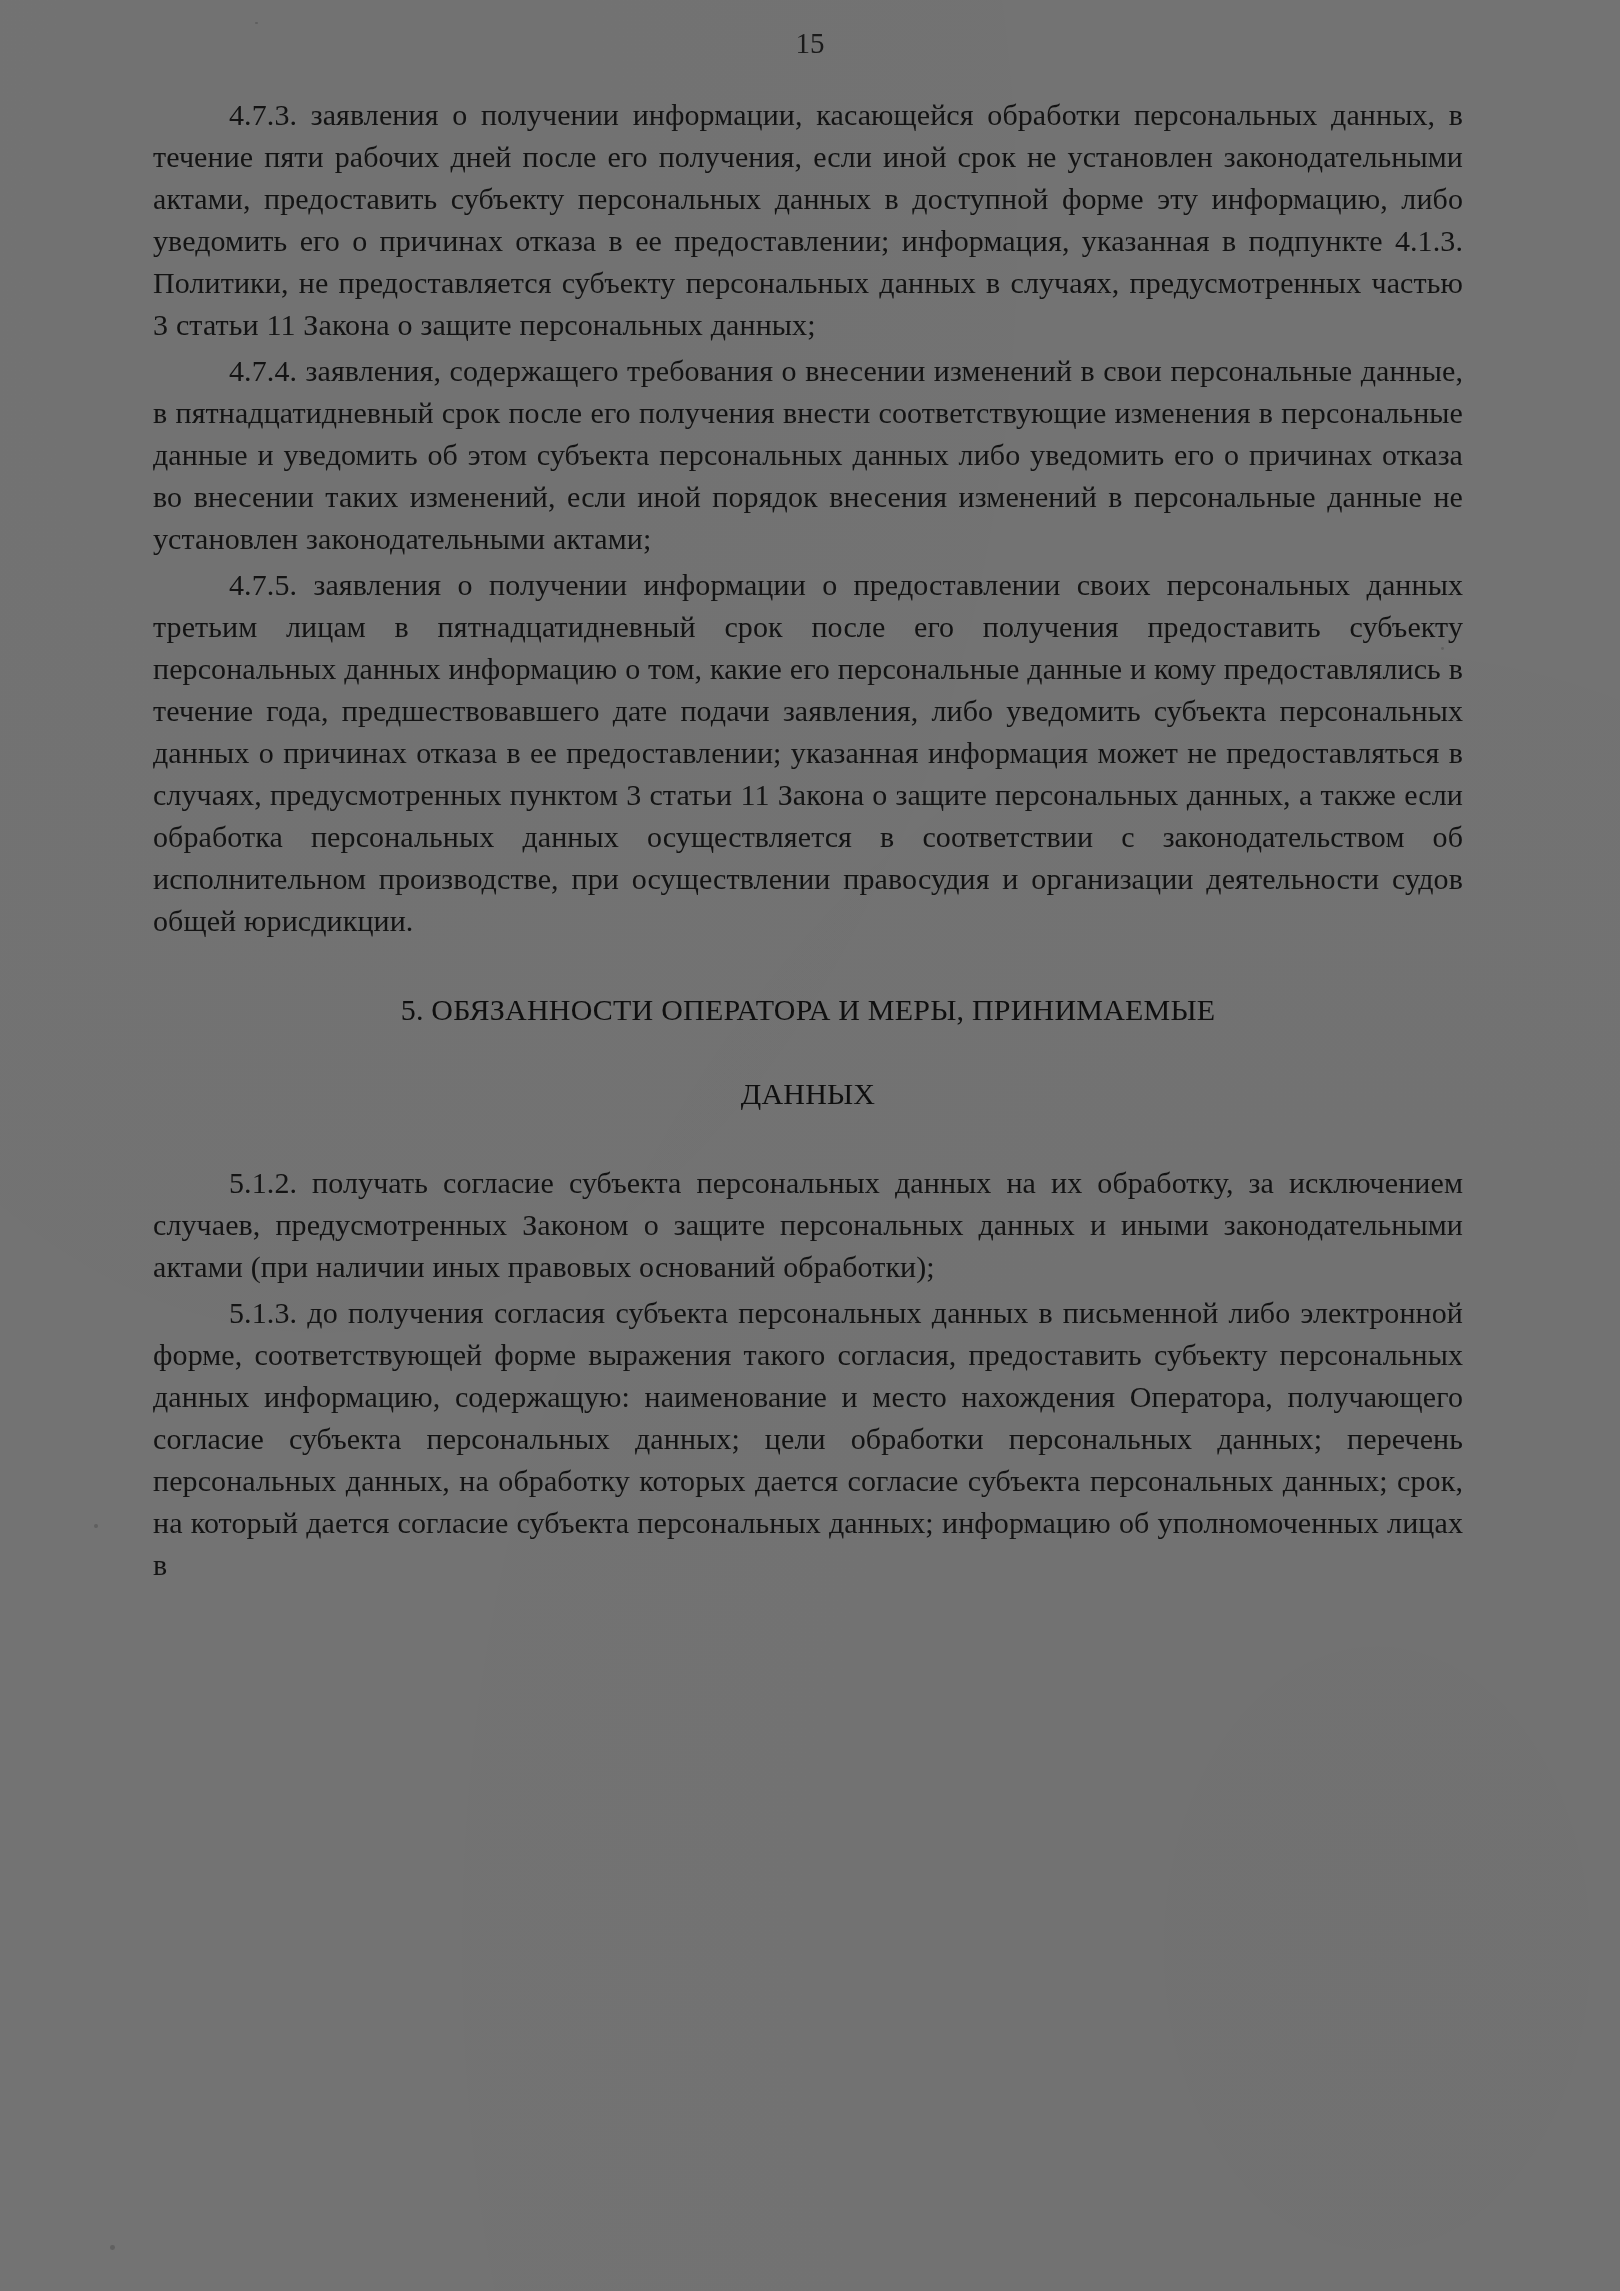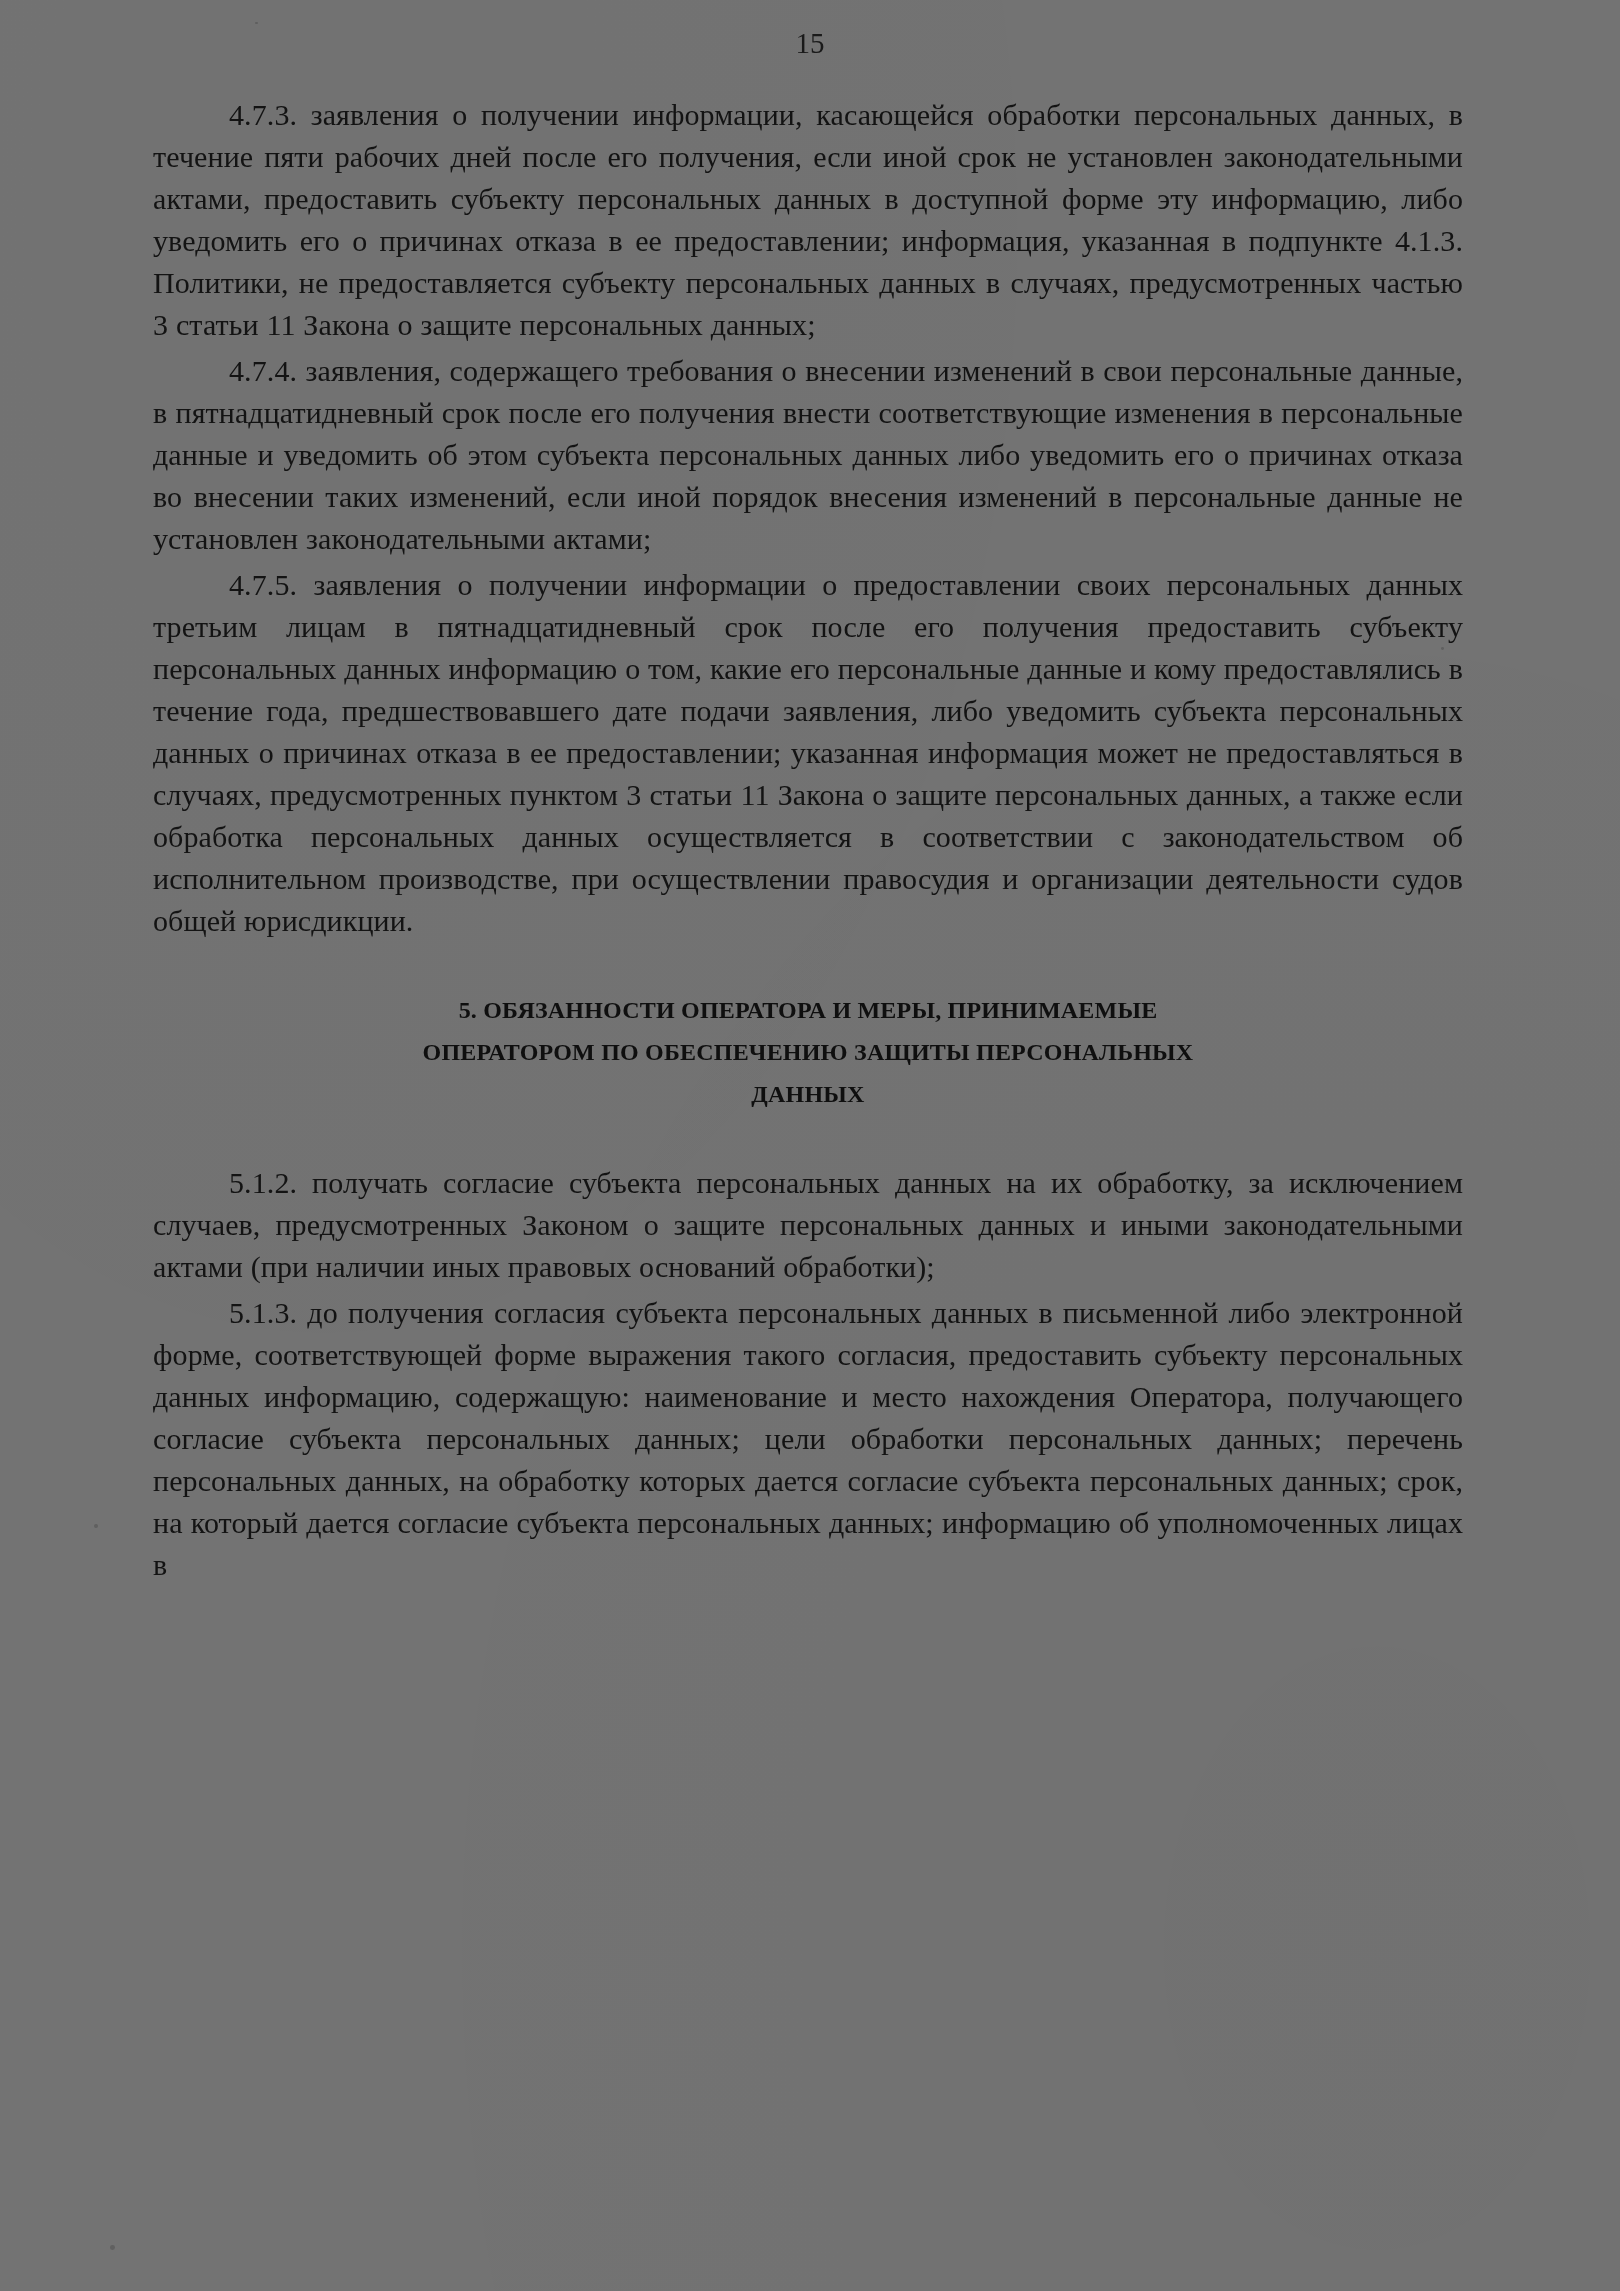"5. ОБЯЗАННОСТИ ОПЕРАТОРА И МЕРЫ," h2.section-heading { font-size: 24px -> 30px; font-weight: bold -> normal }
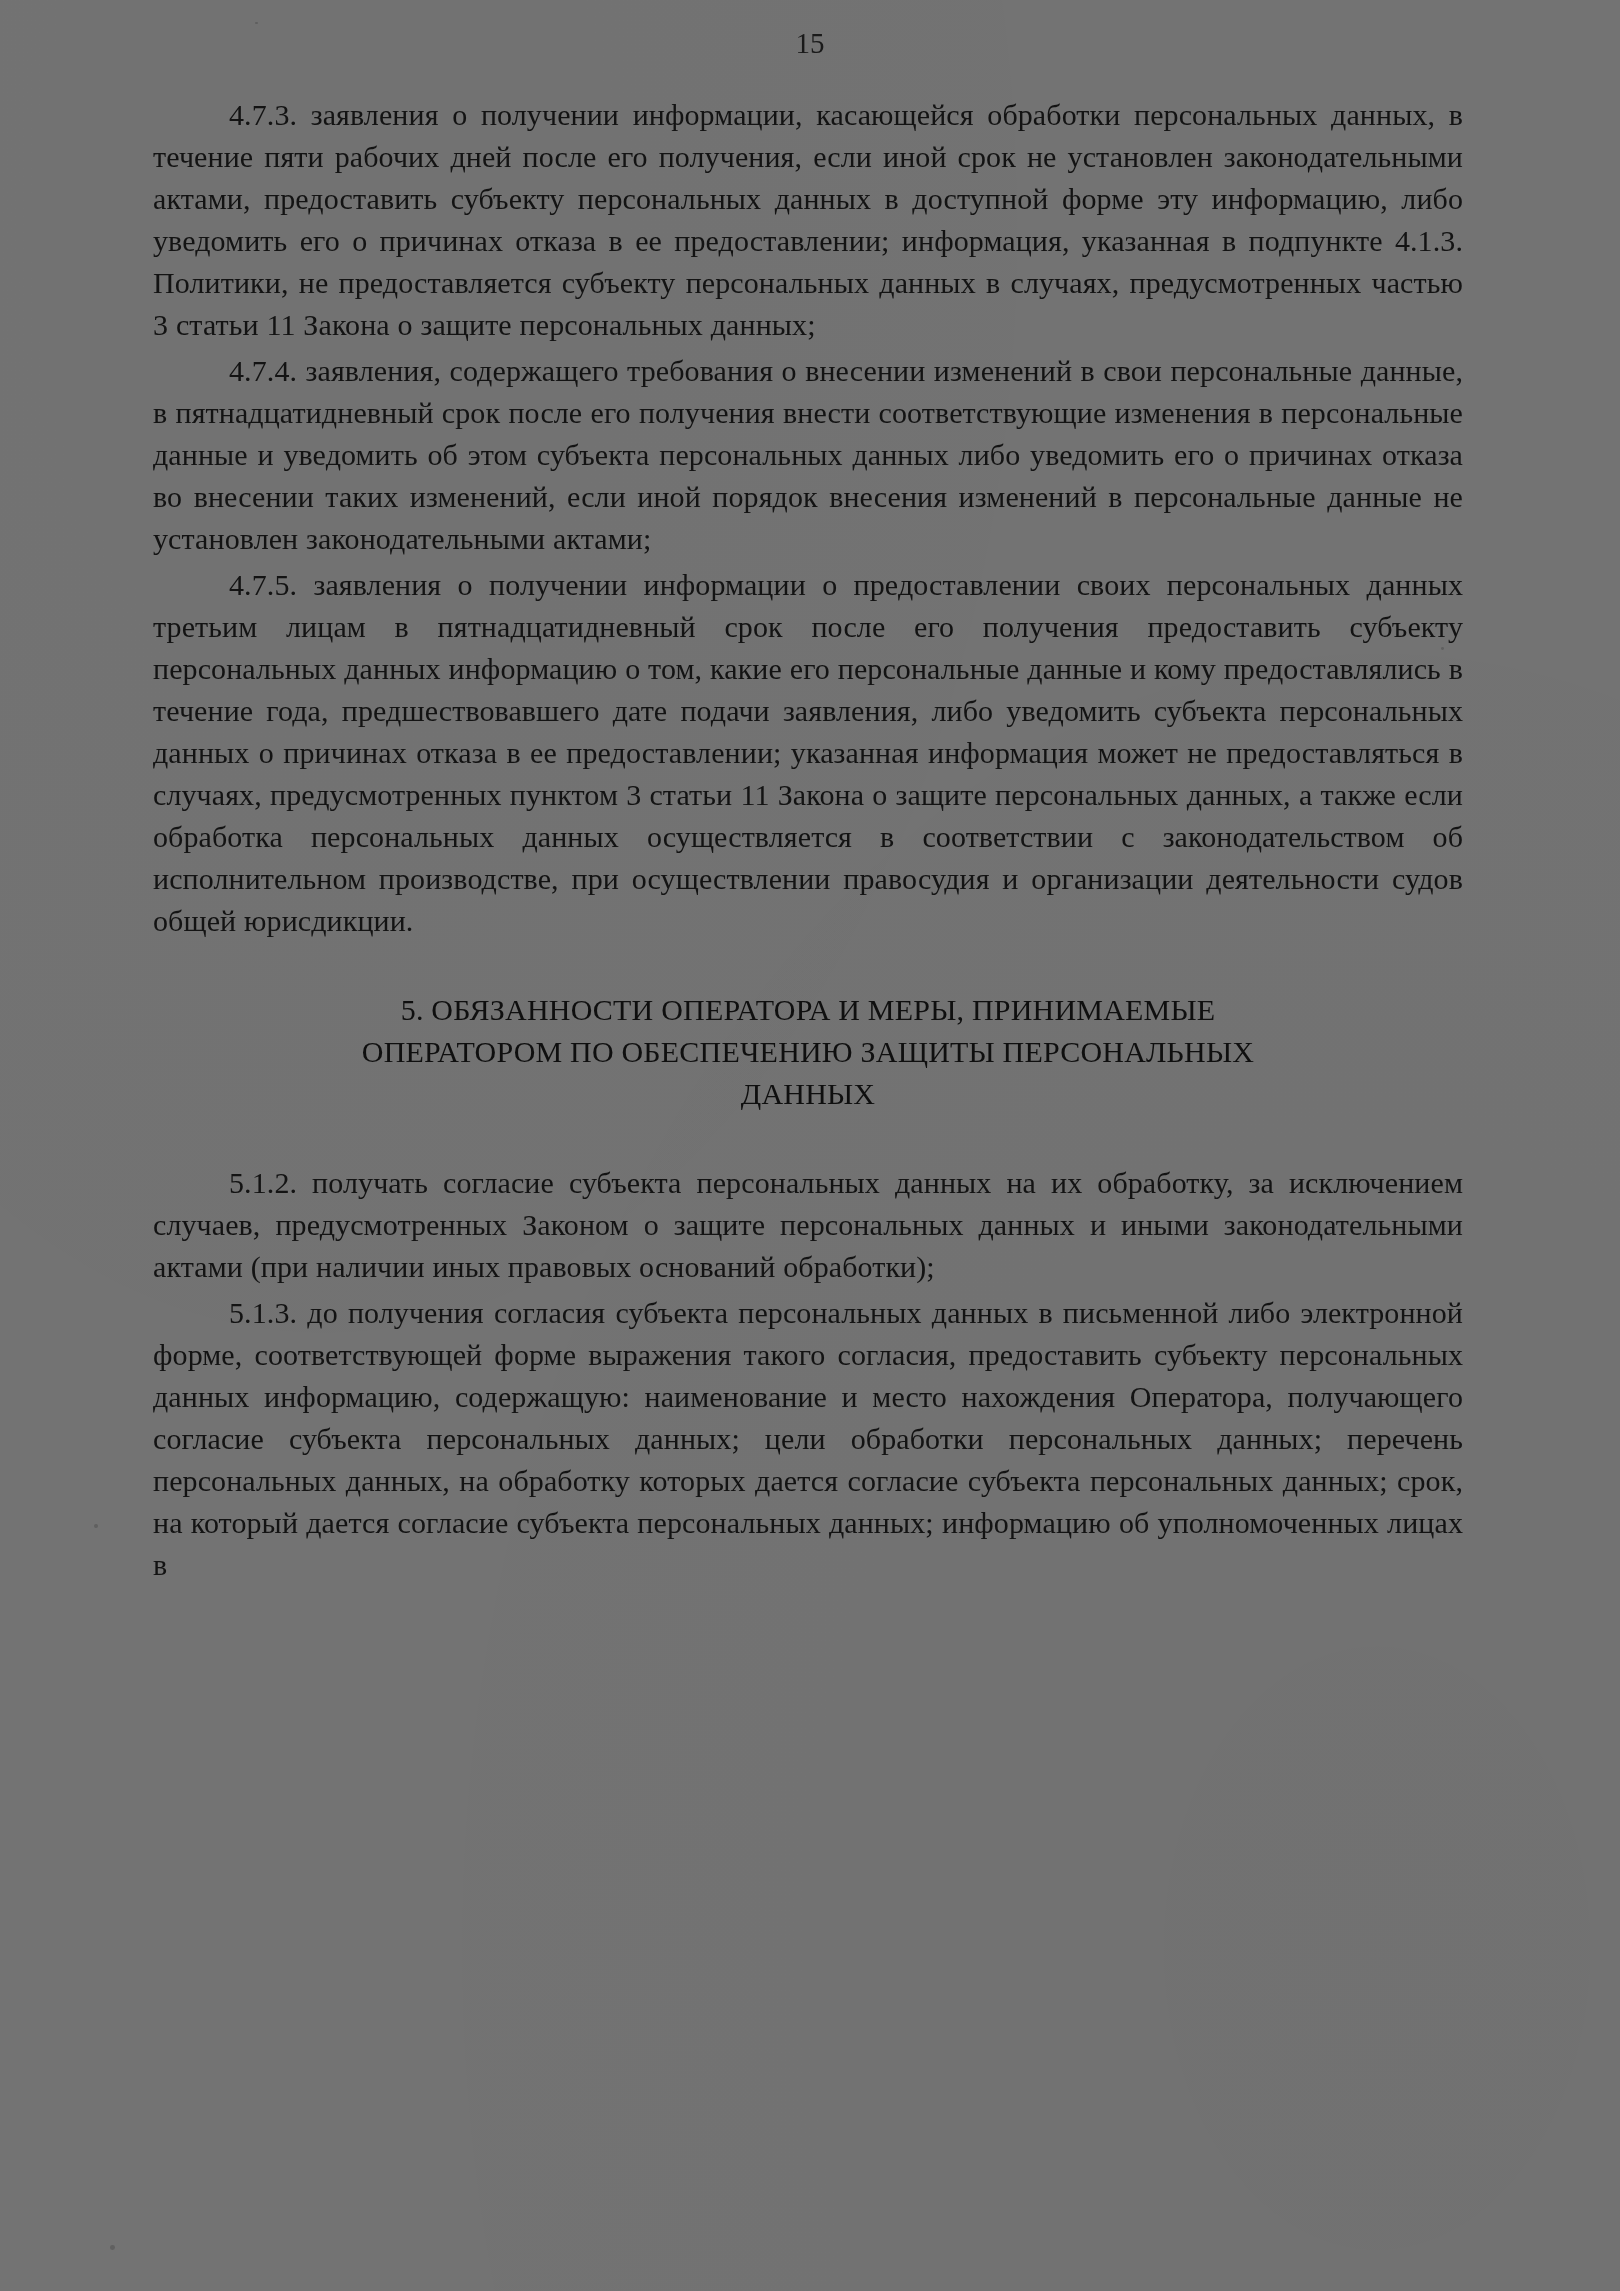"ОПЕРАТОРОМ ПО ОБЕСПЕЧЕНИЮ ЗАЩИТЫ" span { html: <span>ОПЕРАТОРОМ ПО ОБЕСПЕЧЕНИЮ ЗАЩИТЫ ПЕРСОНАЛЬНЫХ</span> -> none }
